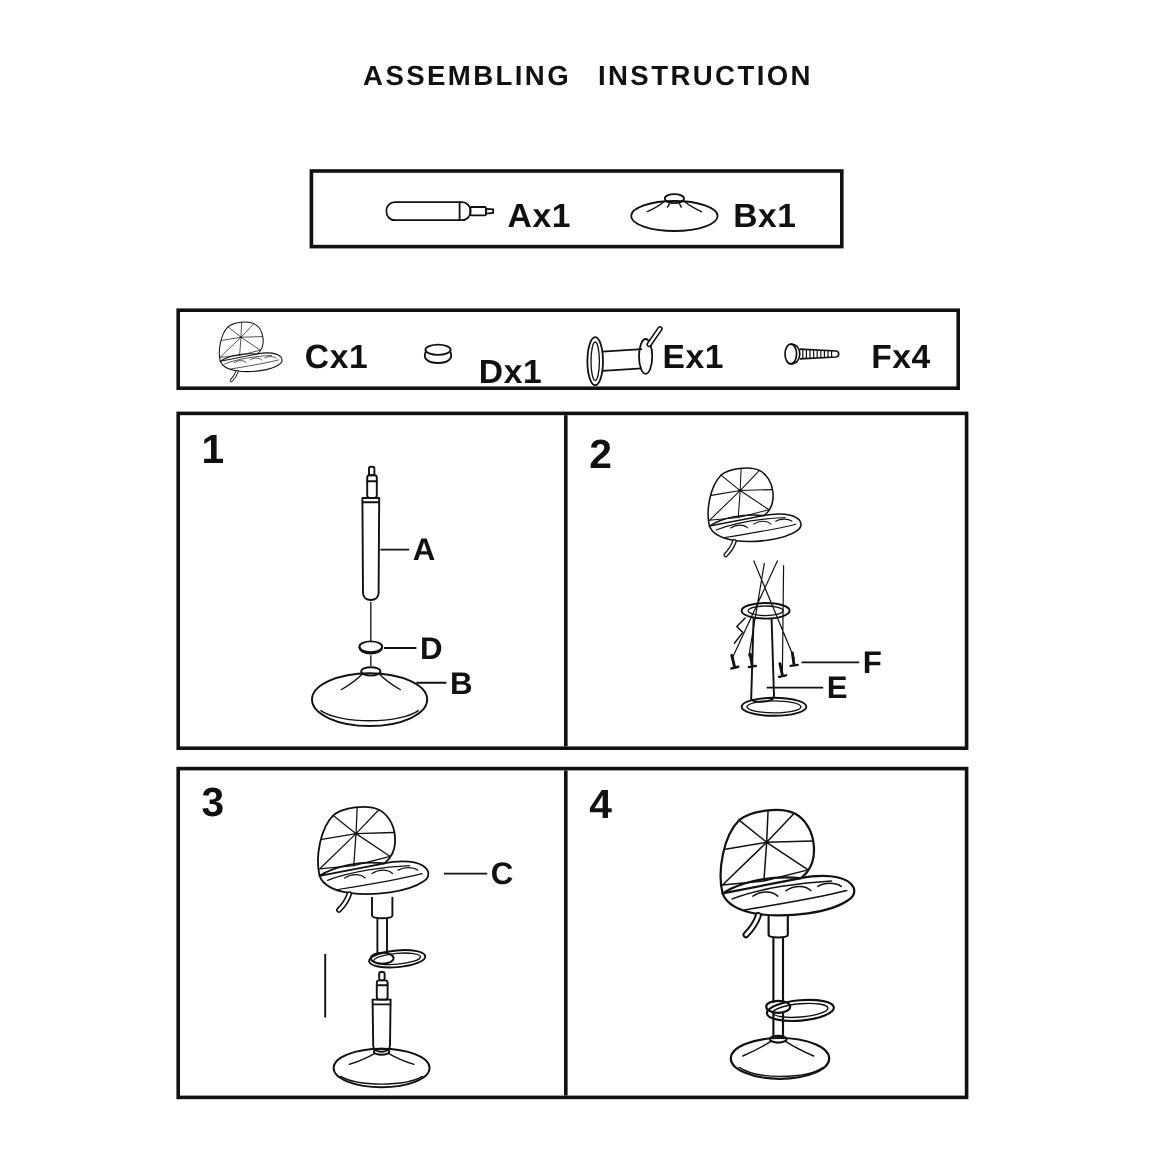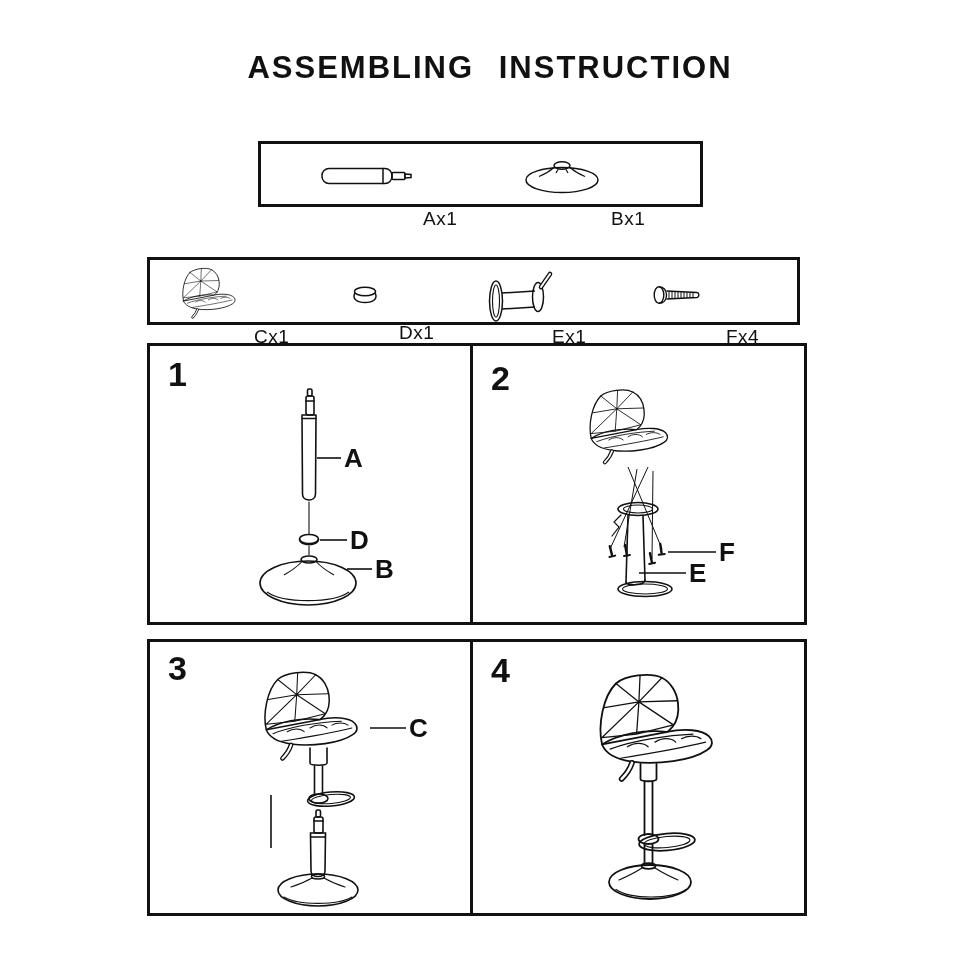"ASSEMBLING INSTRUCTION" .title { font-size: 31px -> 23px }
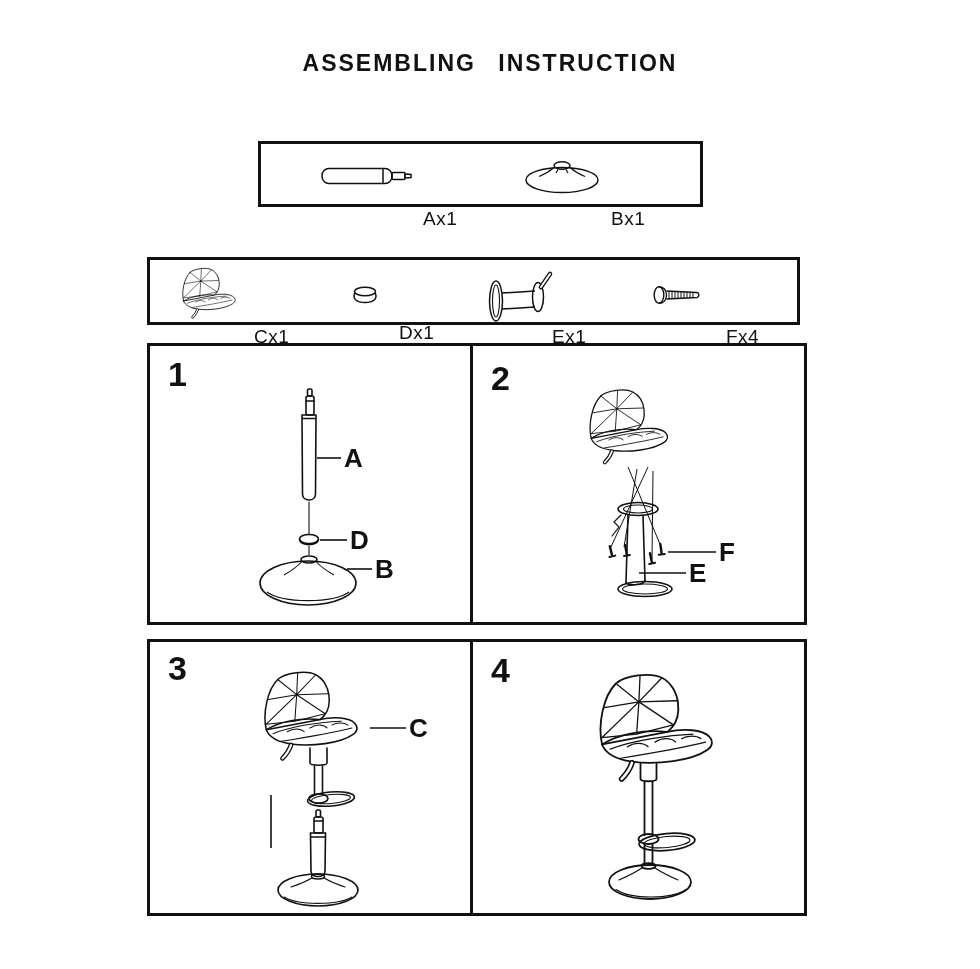"Ax1" .plabel { font-size: 19px -> 28px; font-weight: normal -> bold; margin-top: 44px -> none }
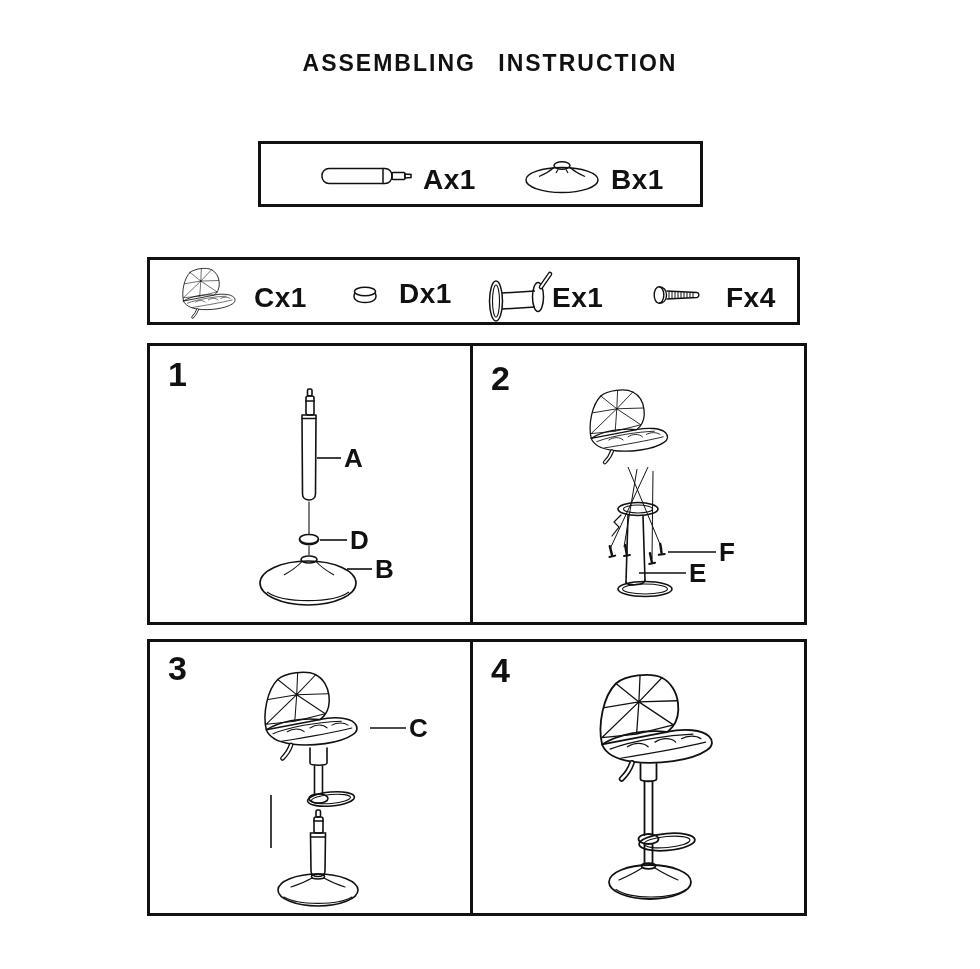"Dx1" span.plabel { top: 18px -> 34px }
